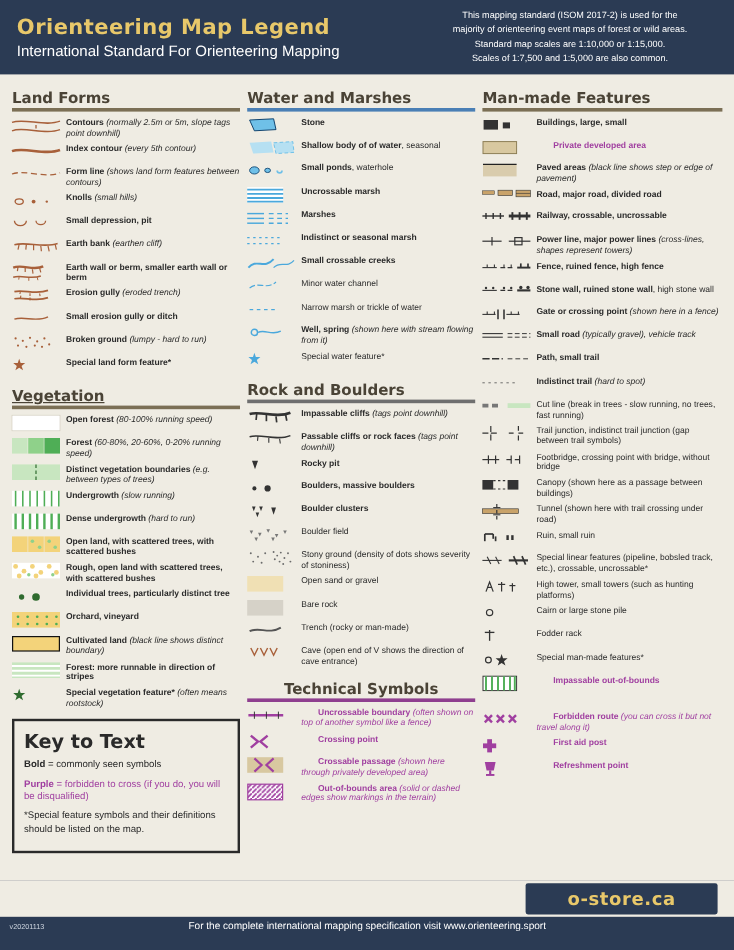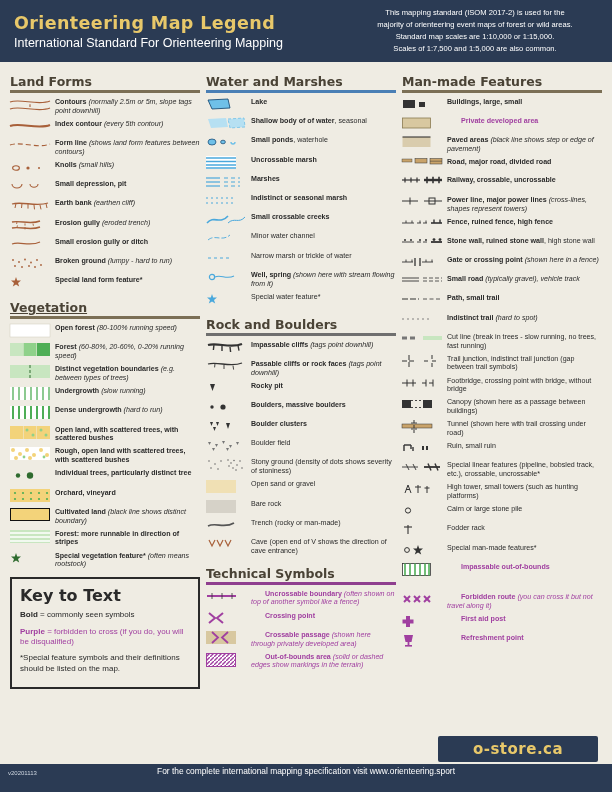"Lake" b { text: Lake -> Stone }
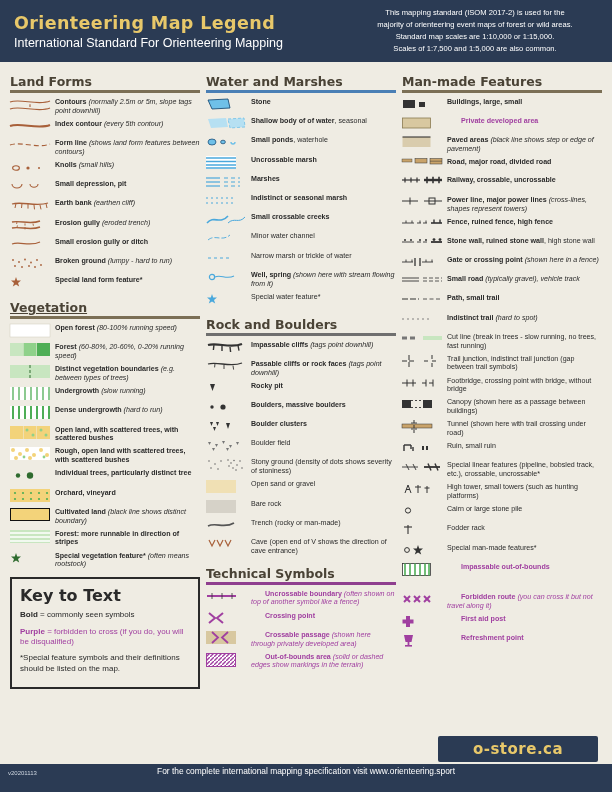"Earth wall or berm, smaller" div.row { html: none -> <div> <div> <svg> <path></path> <g> <line></line> <line></line> <line></line> <line></line> </g> <path></path> <g> <line></line> <line></line> <line></line> </g> </svg> </div> <div><b>Earth wall or berm, smaller earth wall or berm</b></div> </div> }
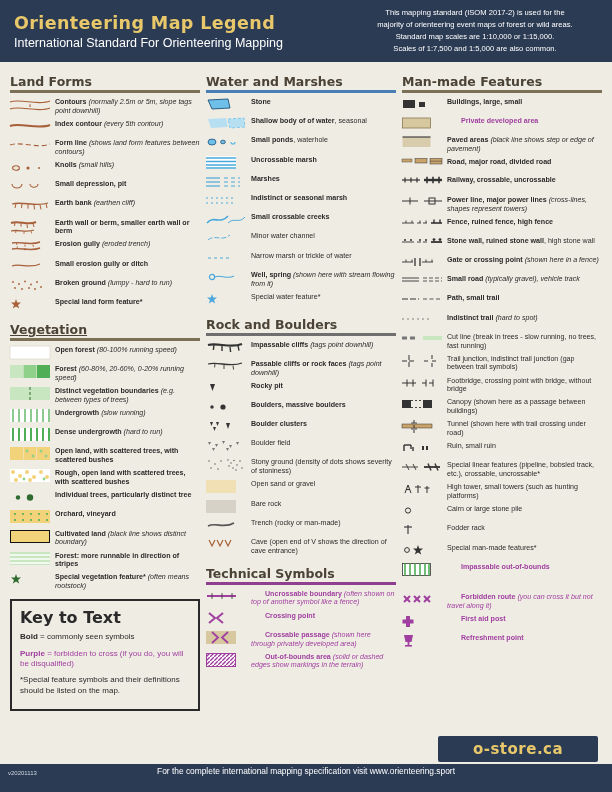"Technical Symbols" div.sec-title { text-align: none -> center }
